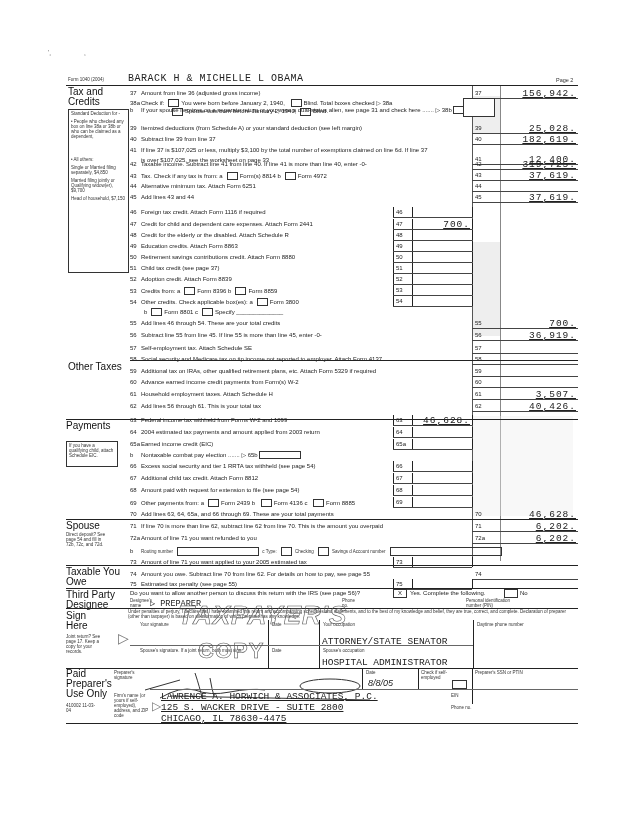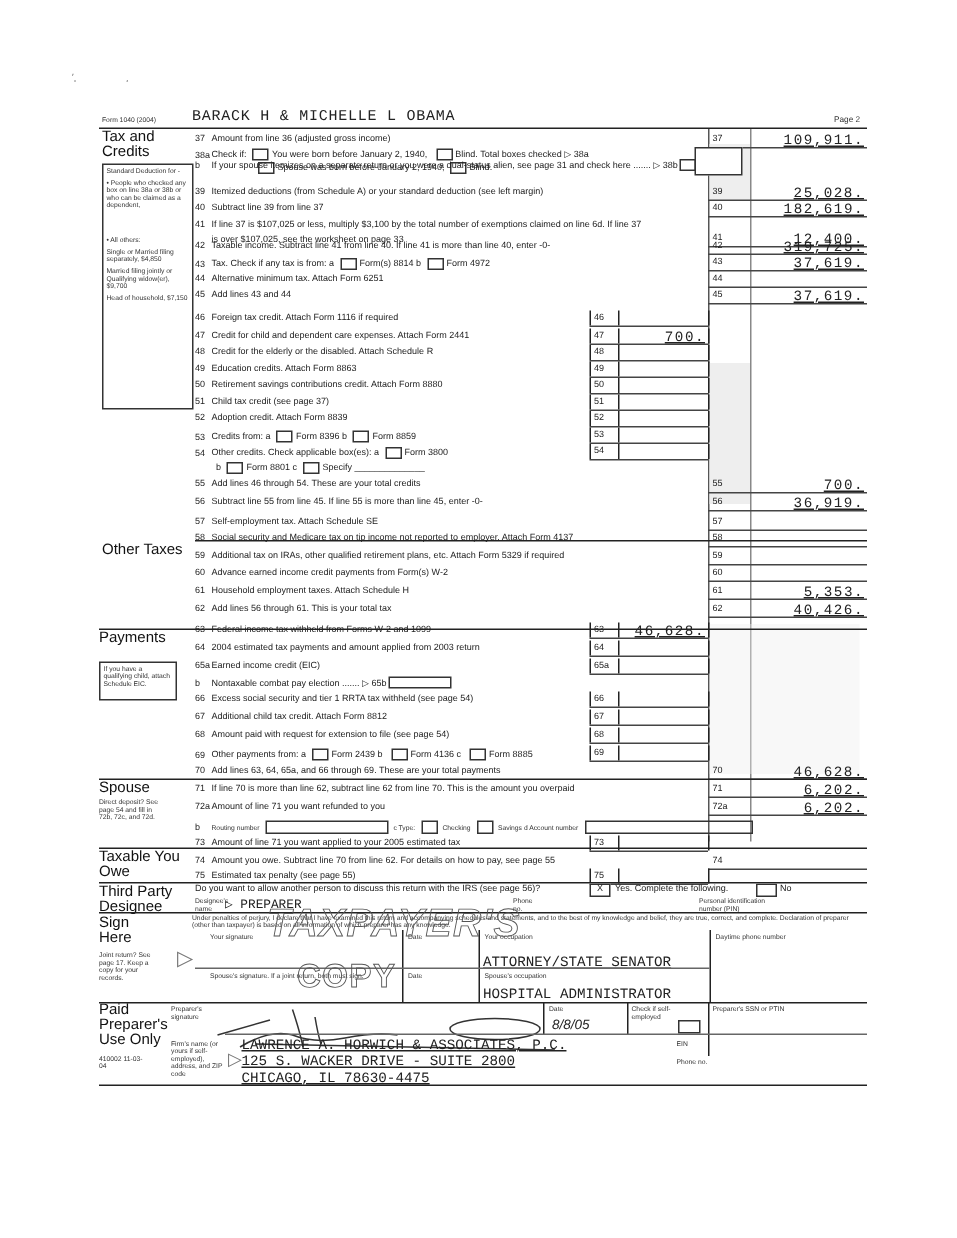"109,911." div.amt { text: 109,911 -> 156,942 }
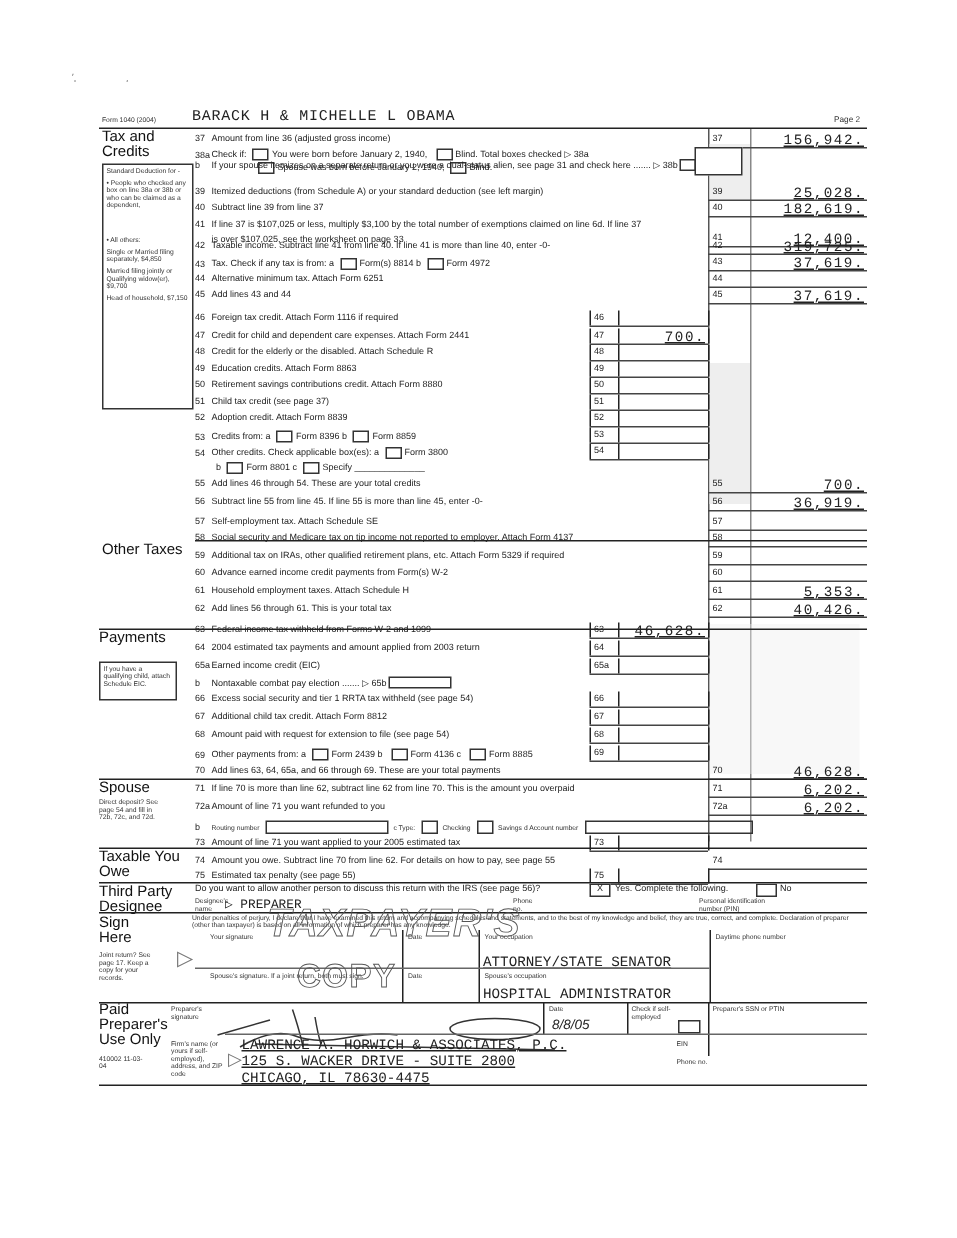"5,353." div.amt { text: 5,353 -> 3,507 }
